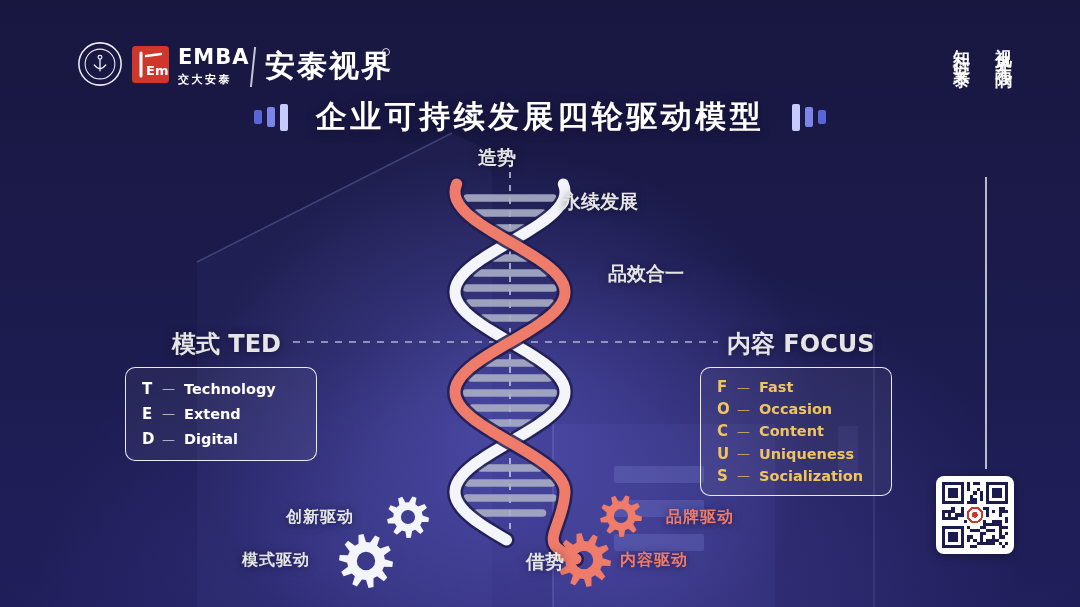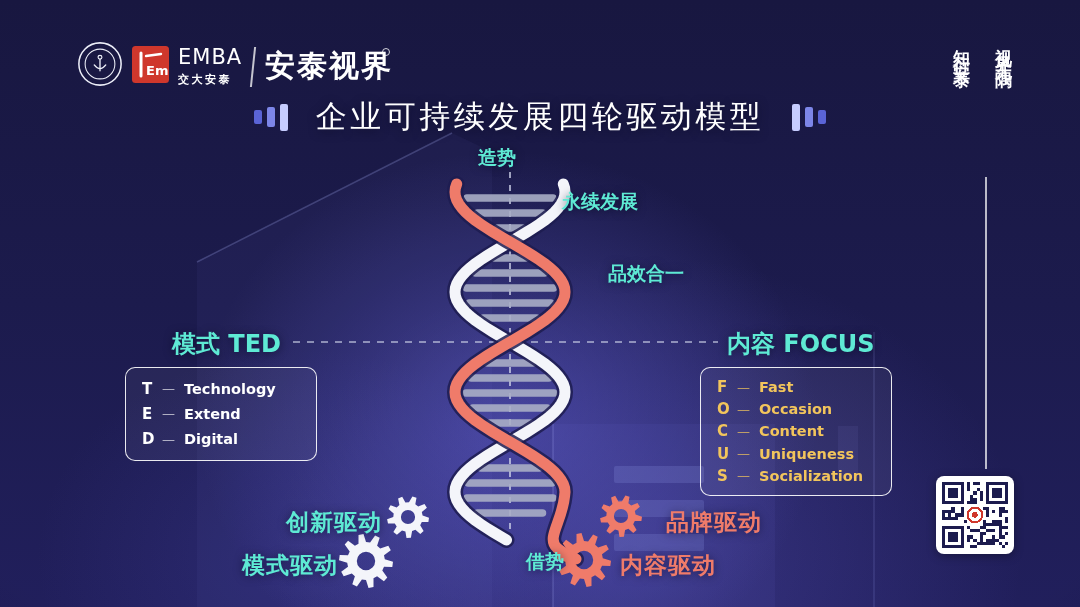"EMBA" .emba { font-weight: 400 -> 700 }
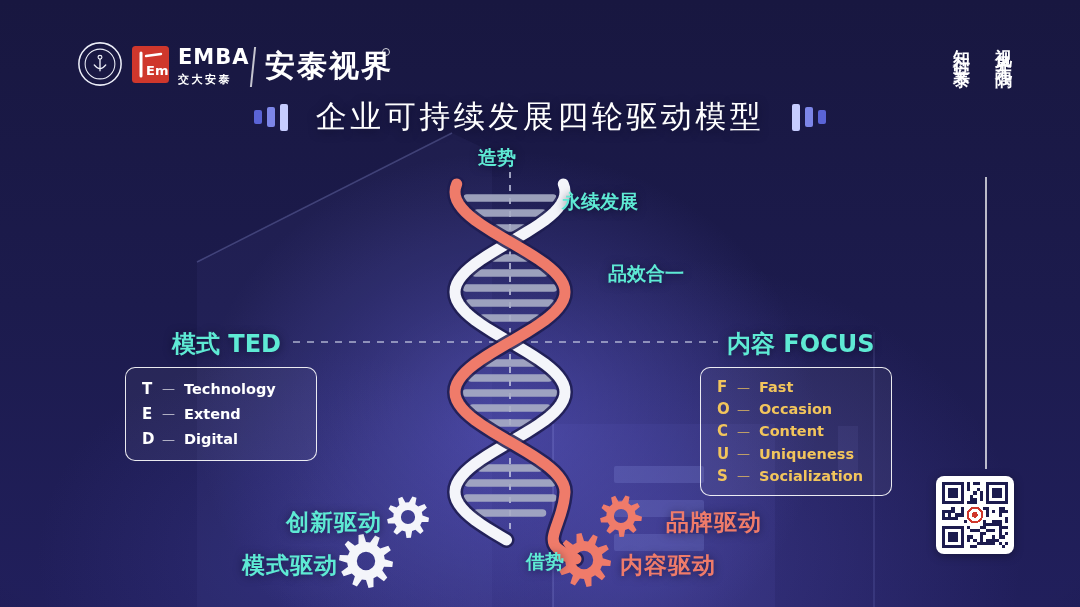"企业可持续发展四轮驱动模型" #title-row h1 { font-weight: 400 -> 700 }
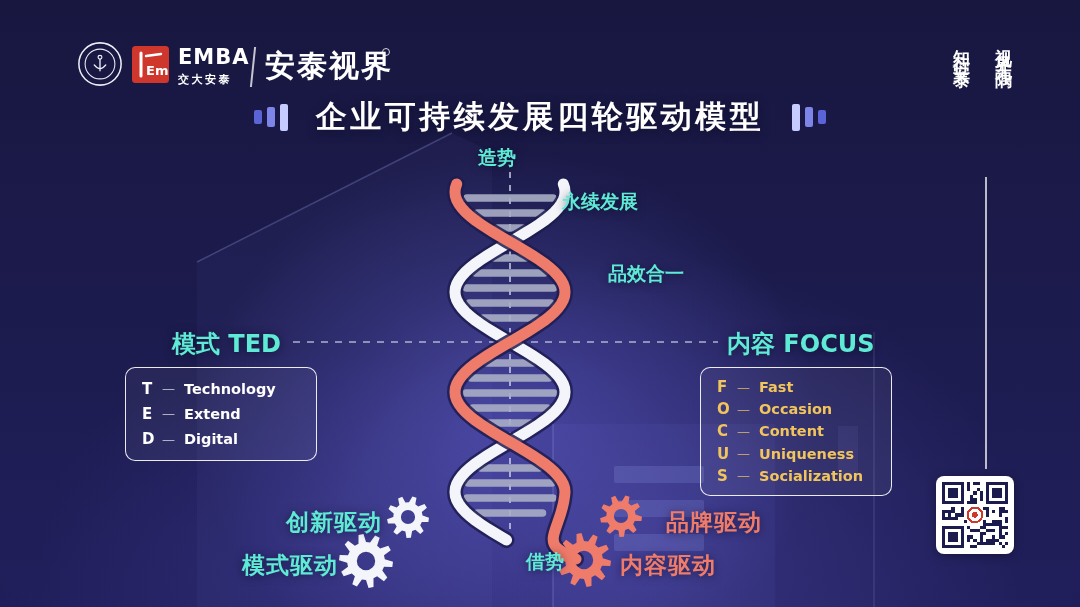"造势" .txt { color: #5eead4 -> #e5e5e5 }
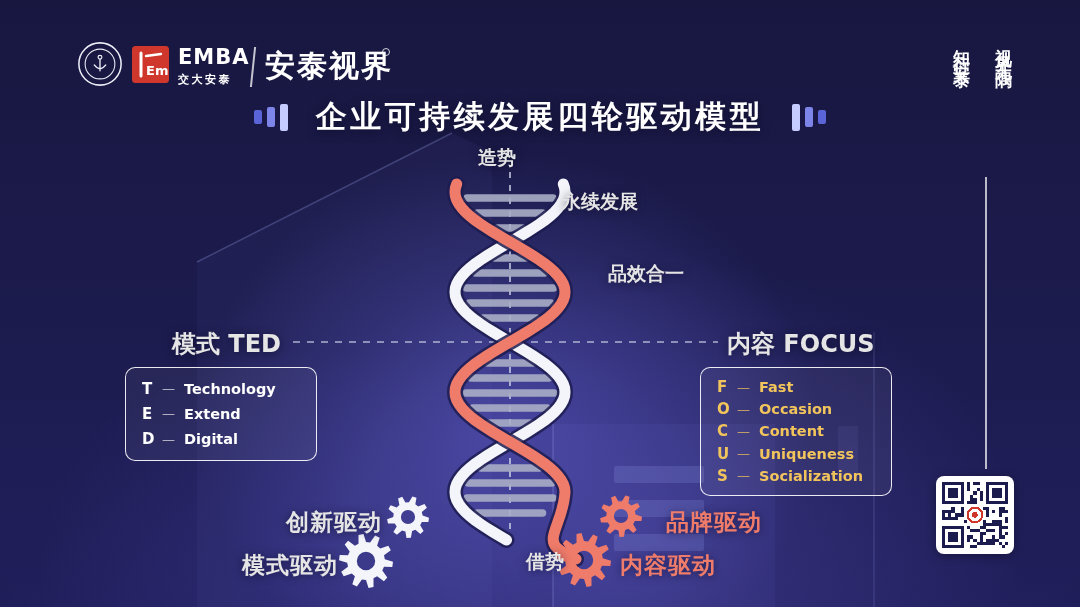"创新驱动" .drv { font-size: 23px -> 16px }
